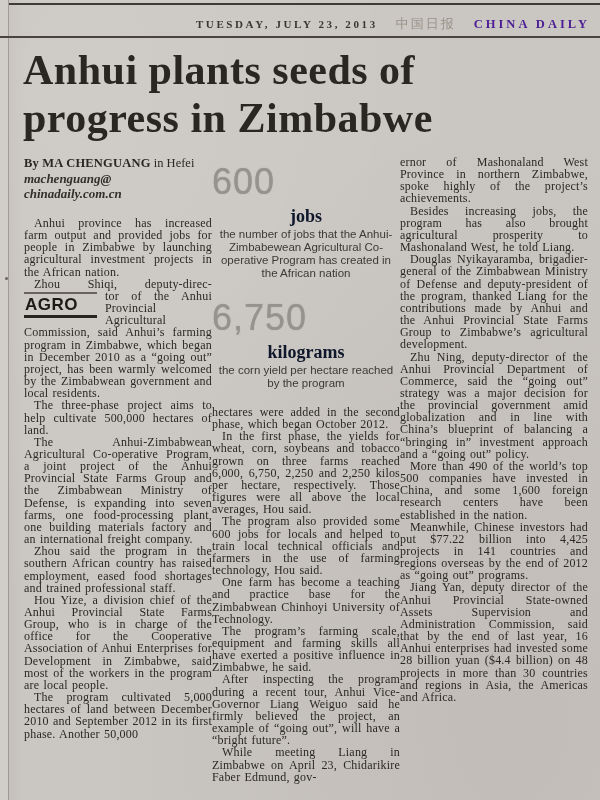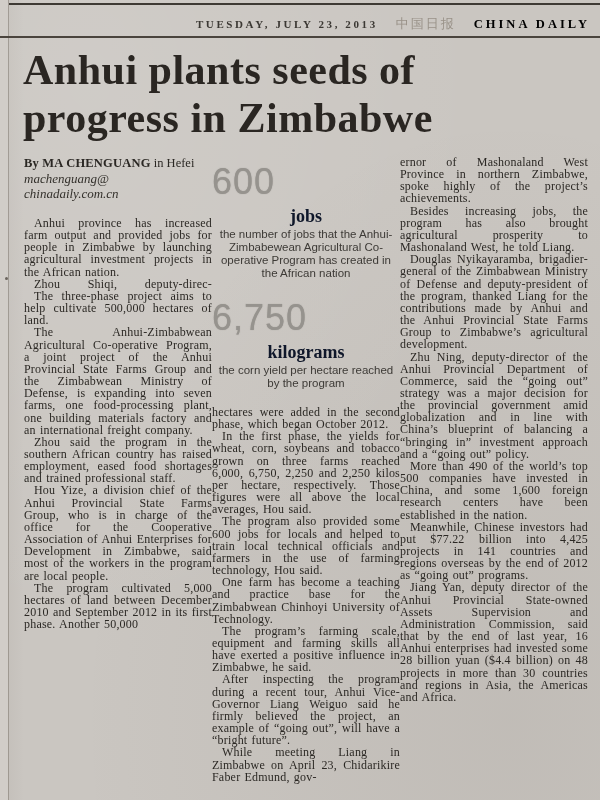"CHINA DAILY" .mh-name { color: #000000 -> #4c1d95 }
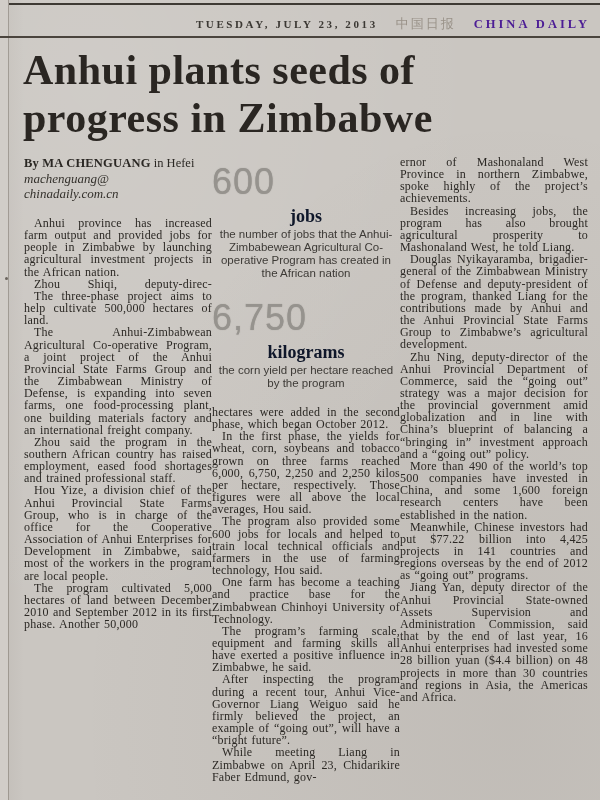"machenguang@" .email { font-weight: none -> bold }
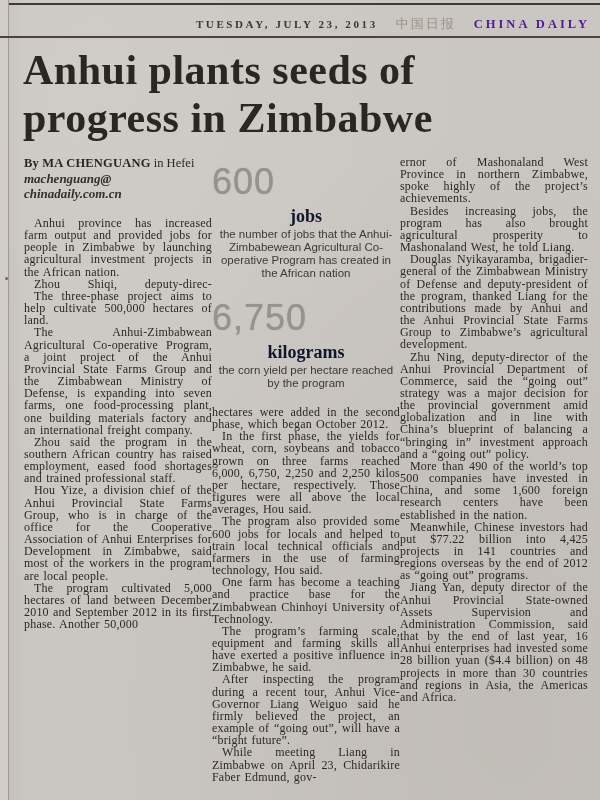"AGRO" p.para { html: none -> <p><span>AGRO</span>tor of the Anhui Provincial Agricultural Commission, said Anhui’s farming program in Zimbabwe, which began in December 2010 as a “going out” project, has been warmly welcomed by the Zimbabwean government and local residents.</p> }
